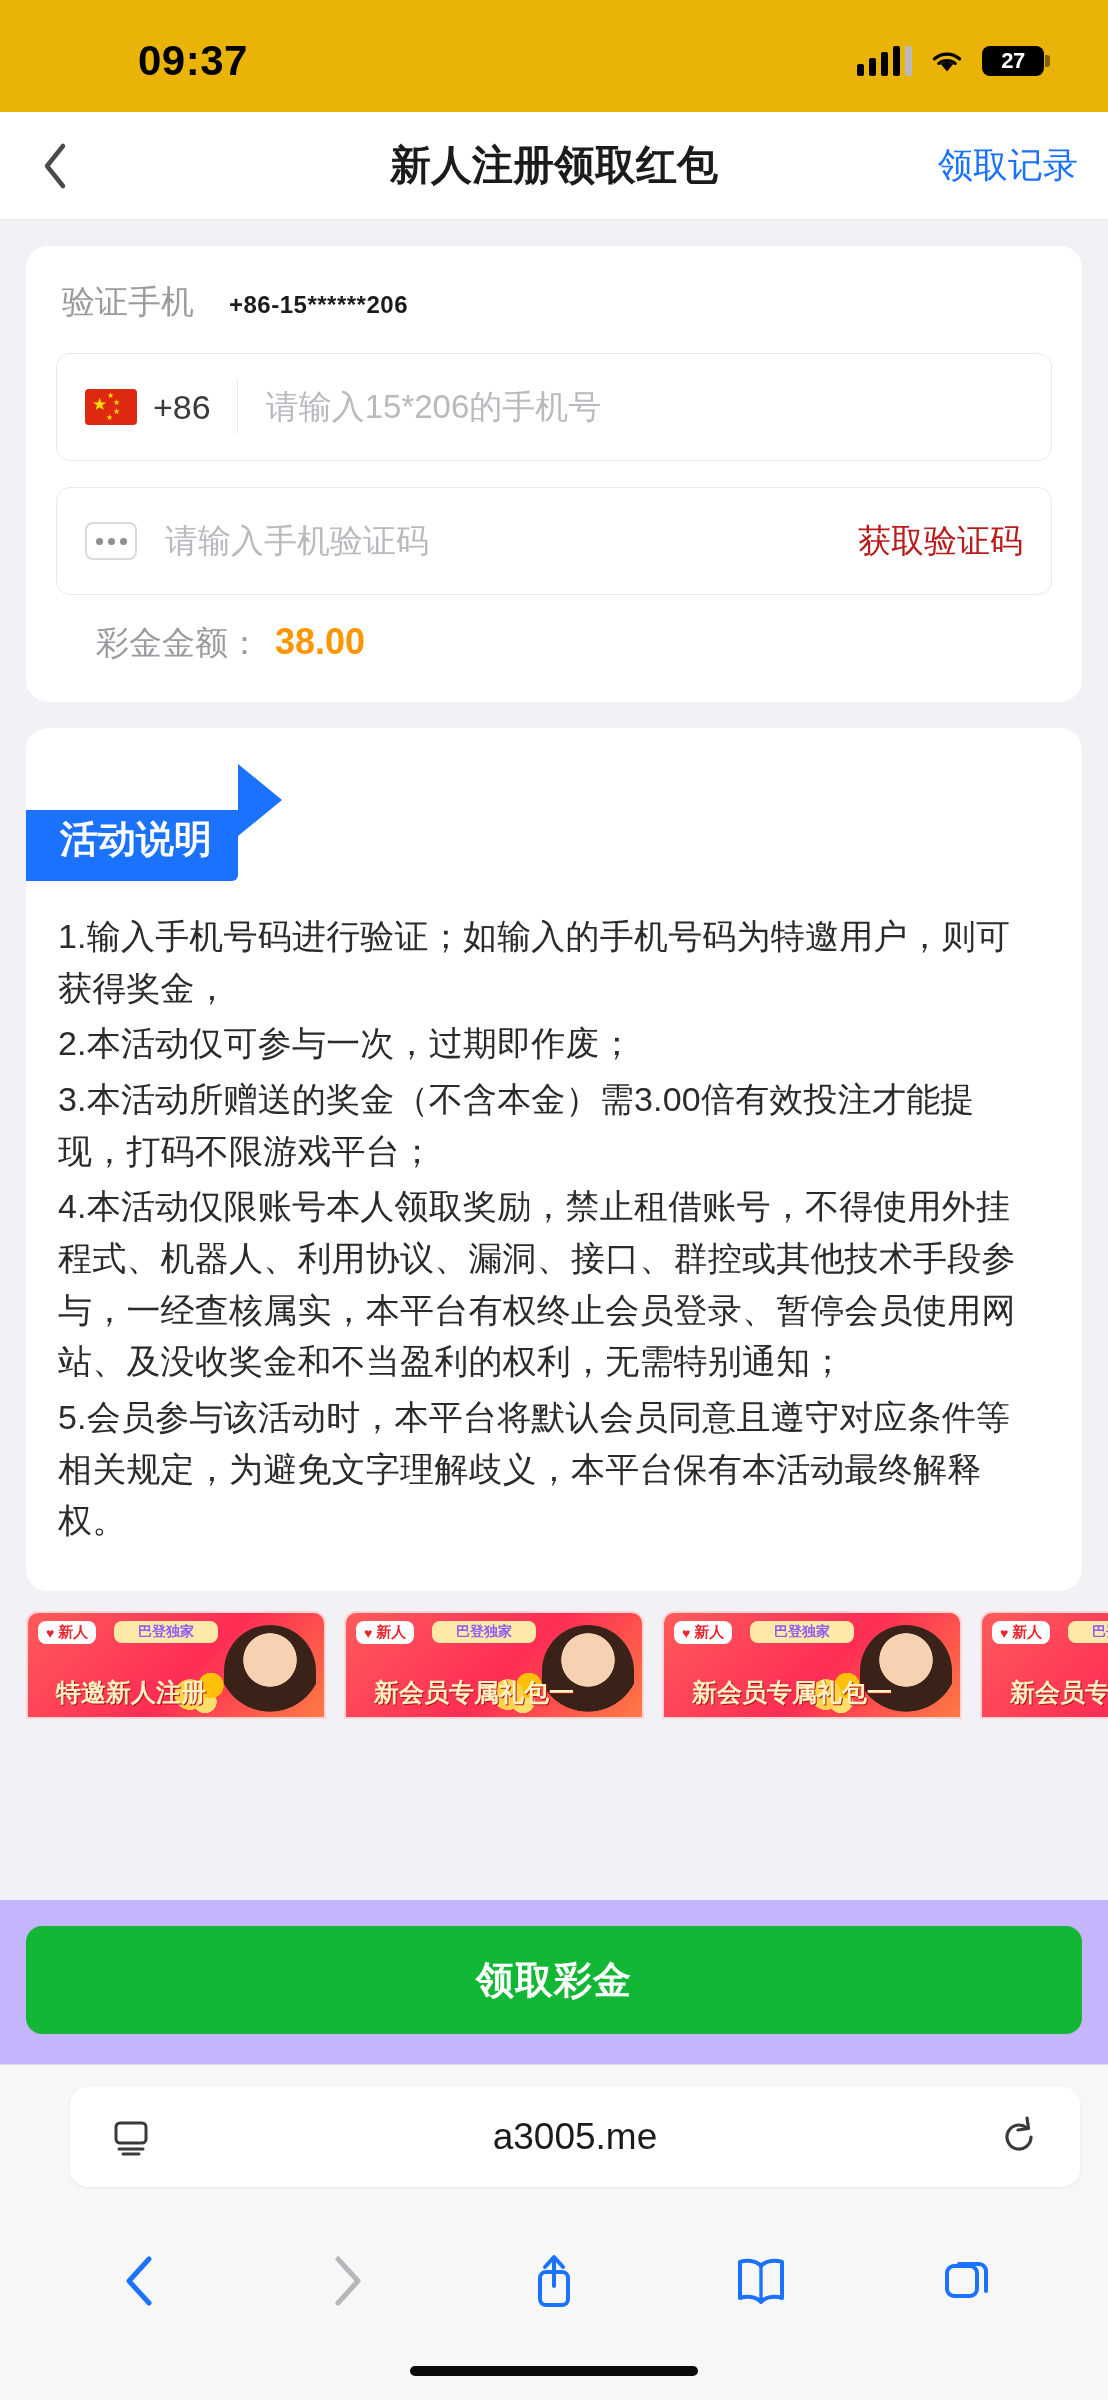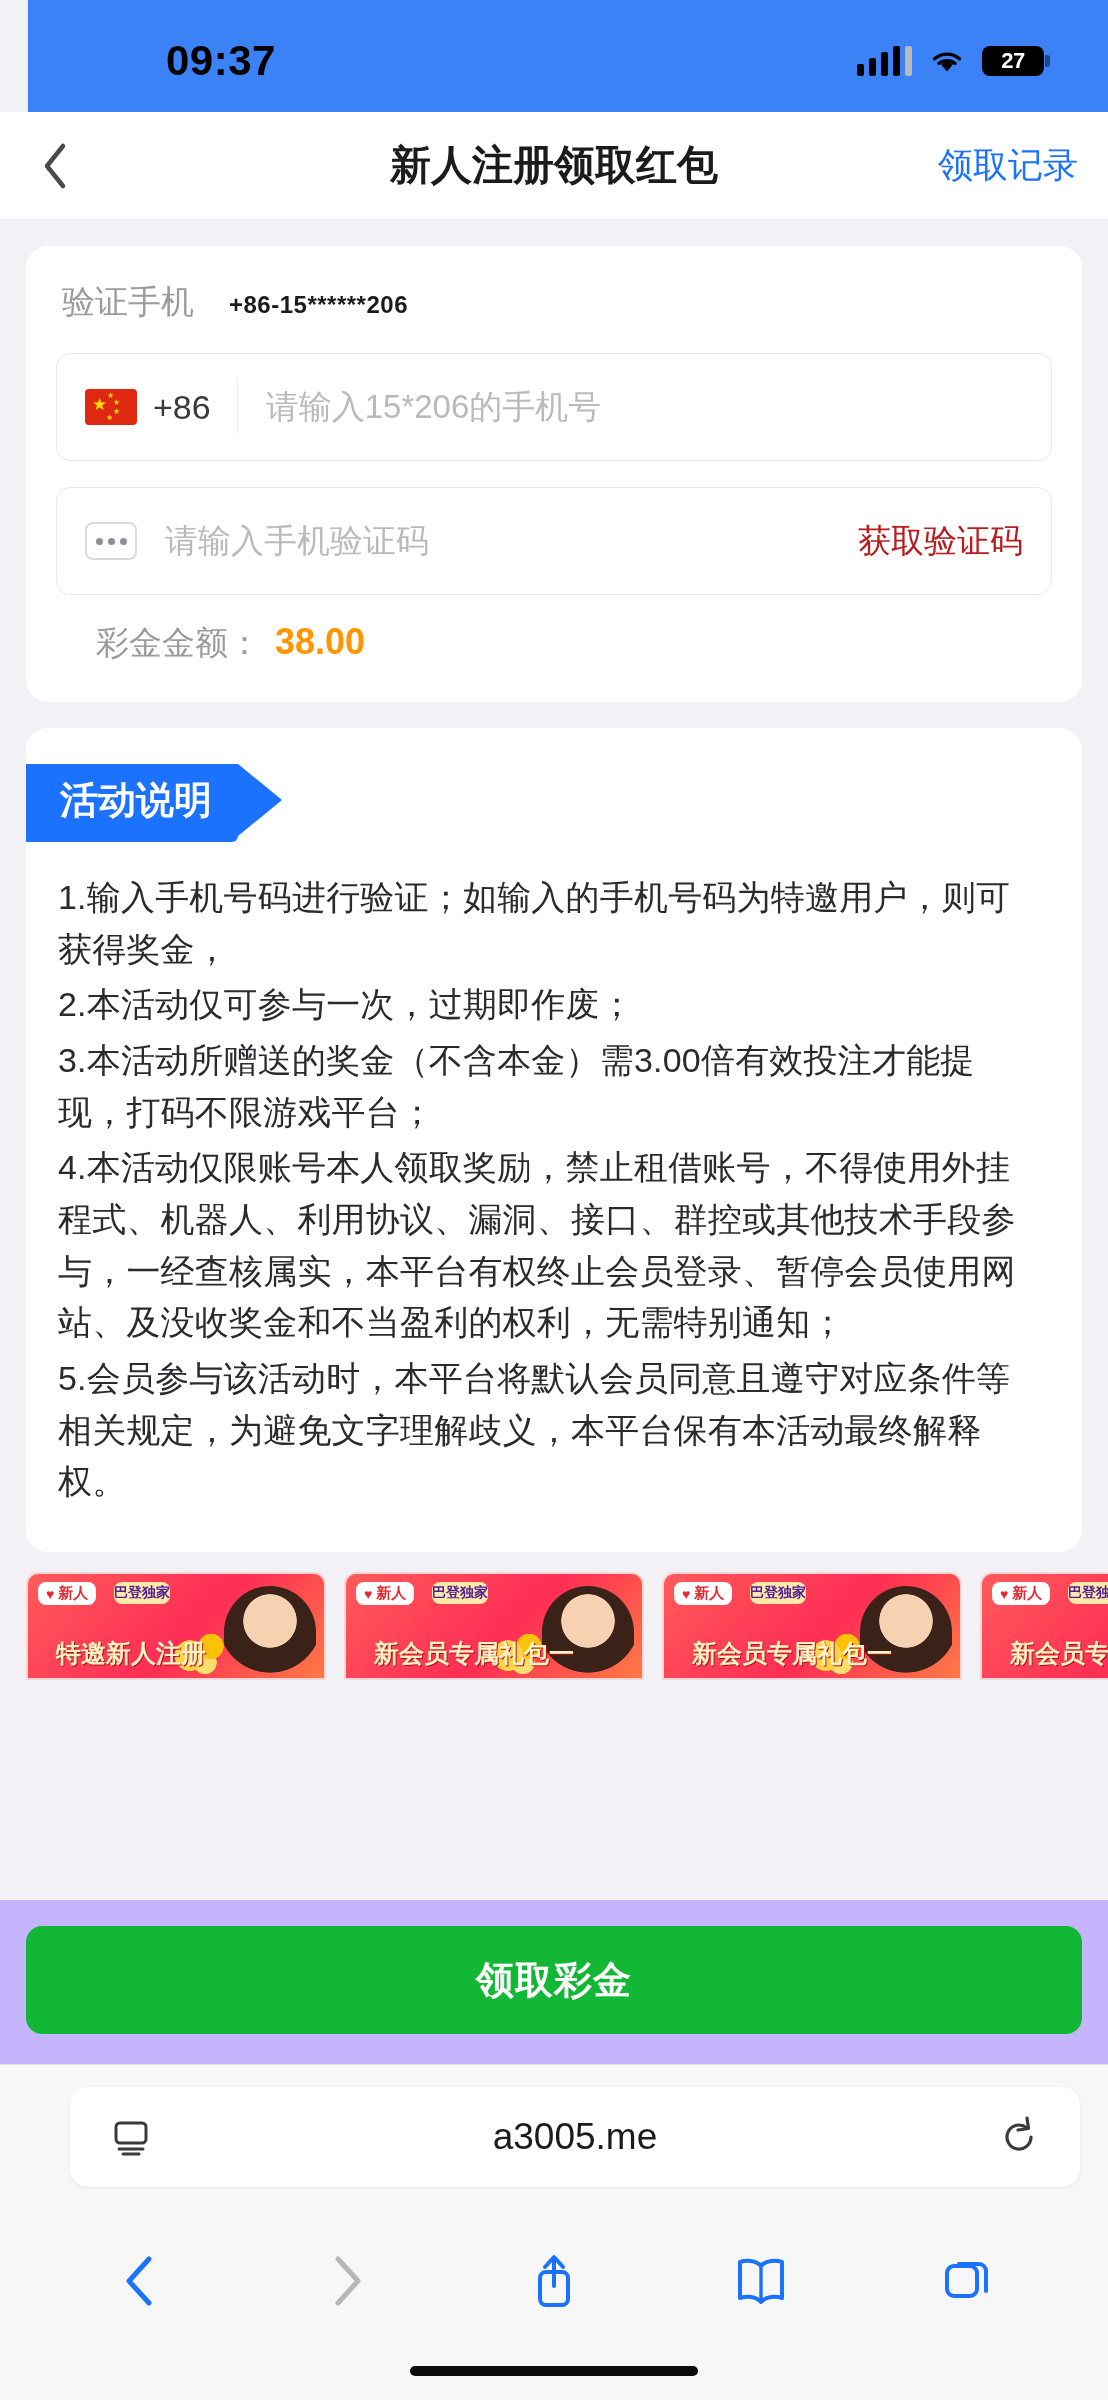"09:37" .status-bar { background: #3b82f6 -> #eab308; margin-left: 28px -> none }
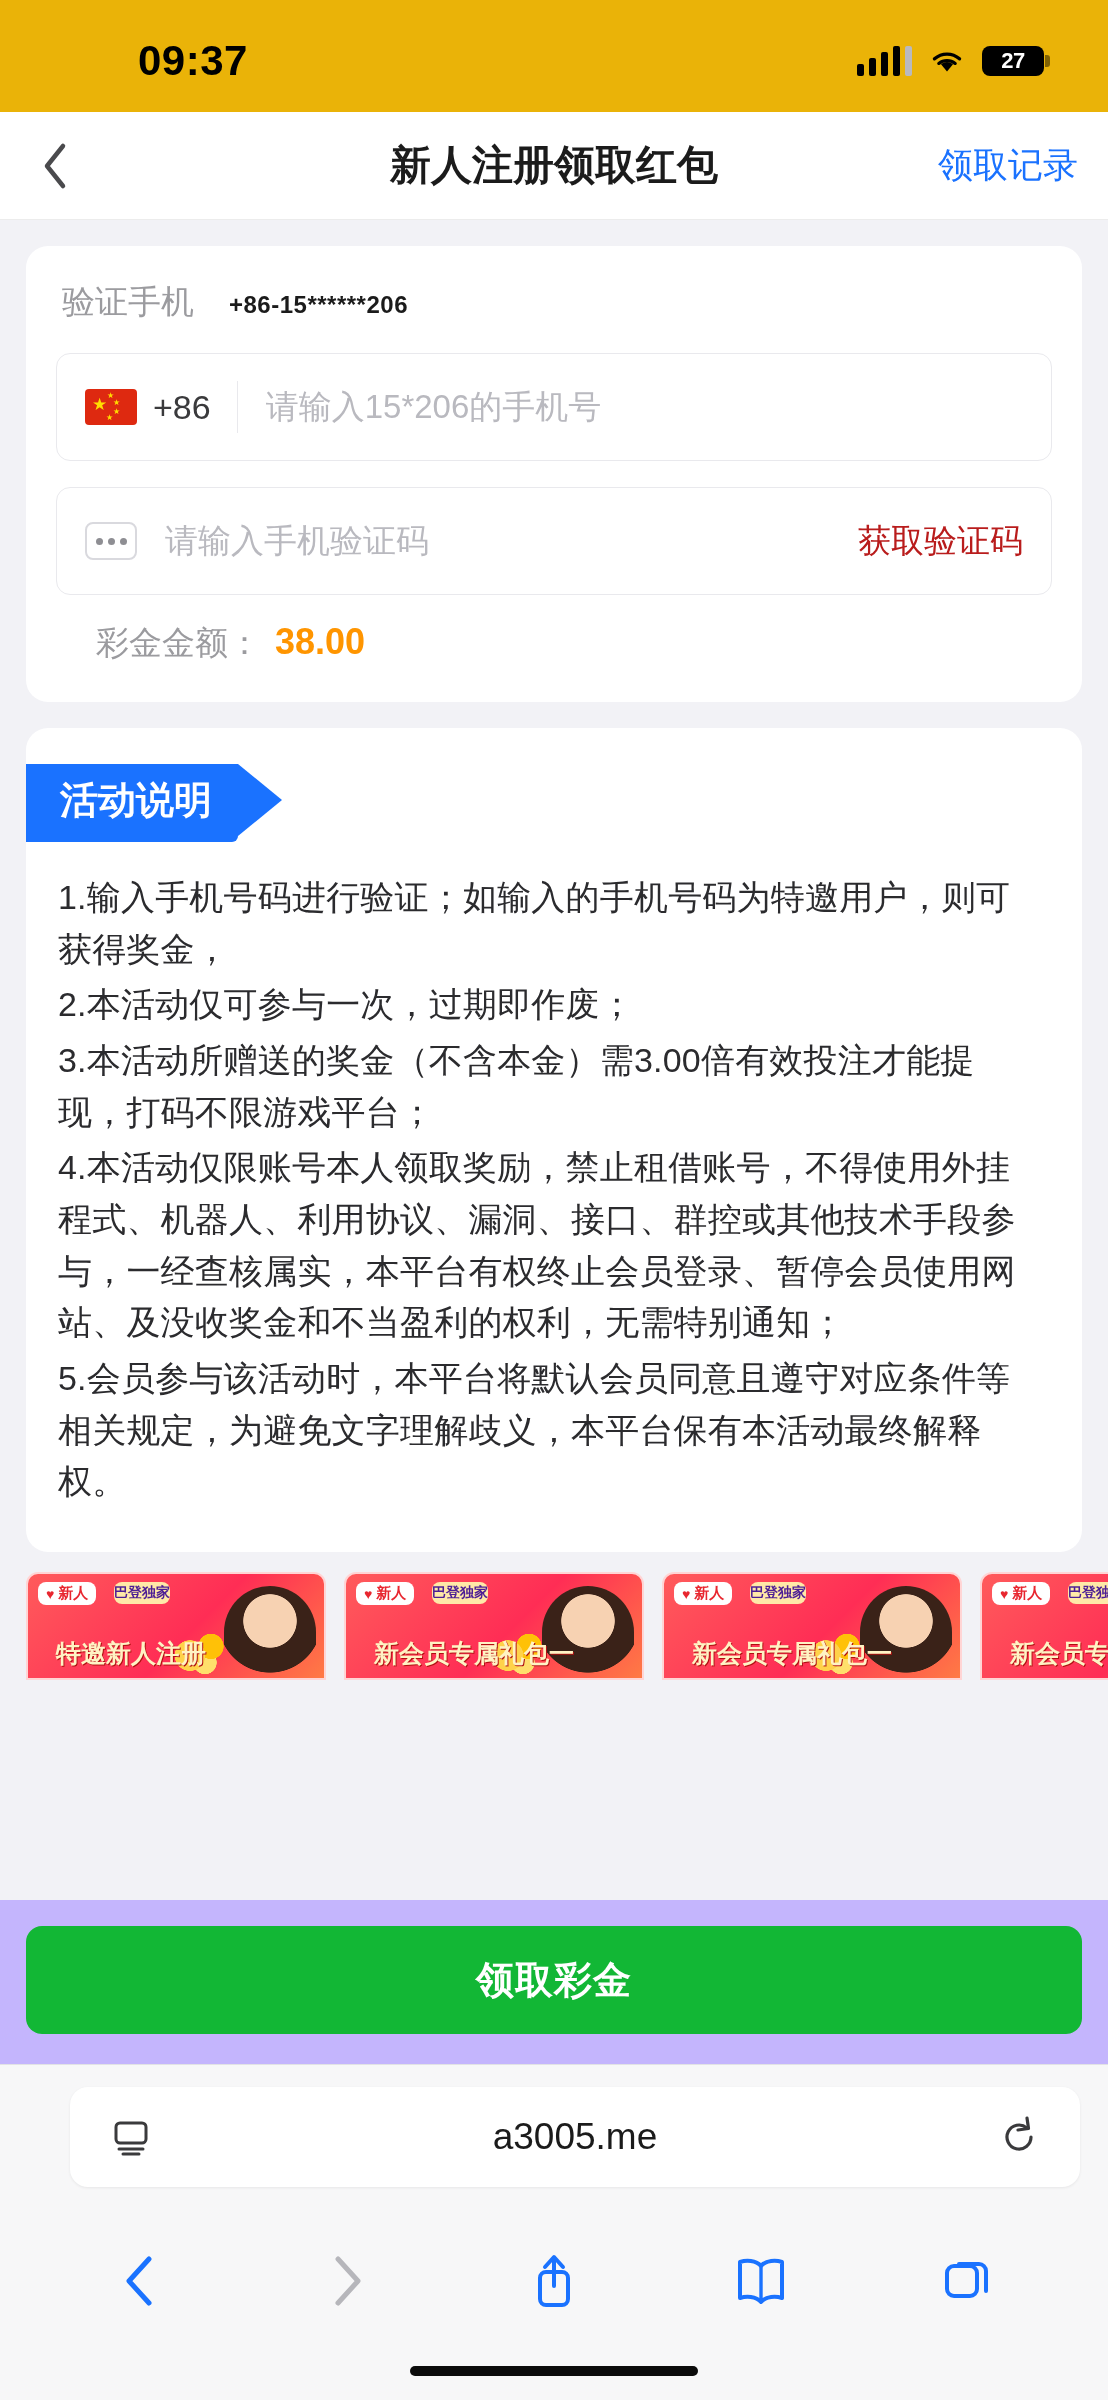"活动说明" .ribbon { margin-top: none -> 46px; padding: 11px 26px 16px 34px -> 4px 26px 16px 34px }
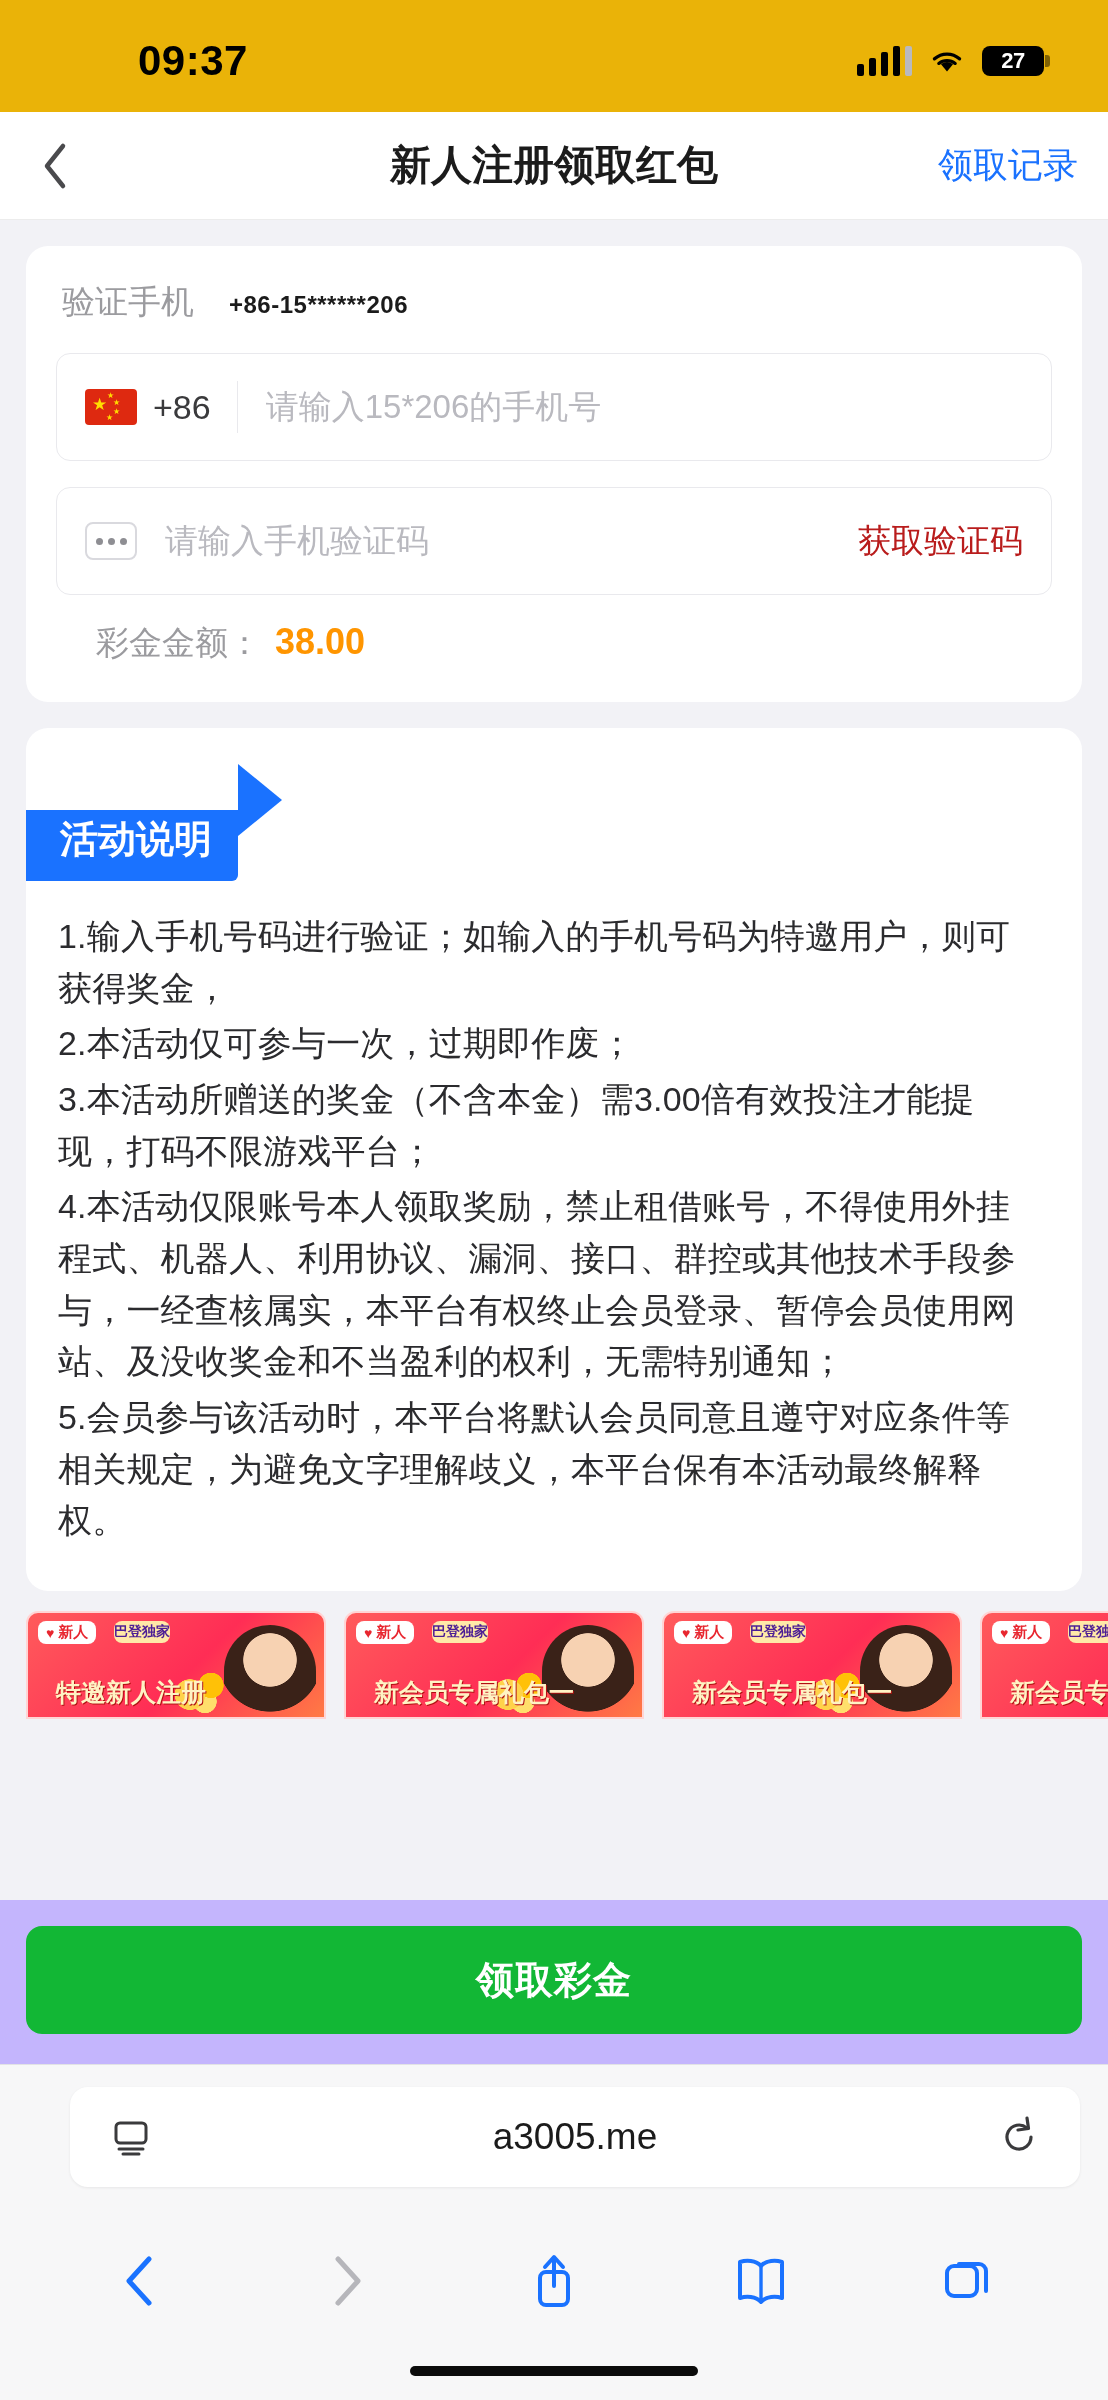"巴登独家" .banner .b-tag2 { color: #4c1d95 -> #8b5cf6; padding: 2px 0 -> 2px 24px }
